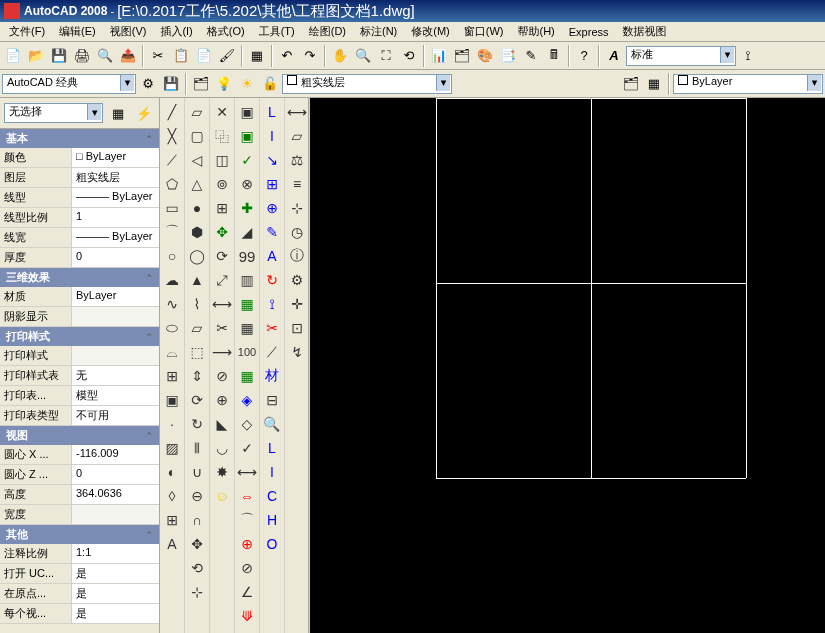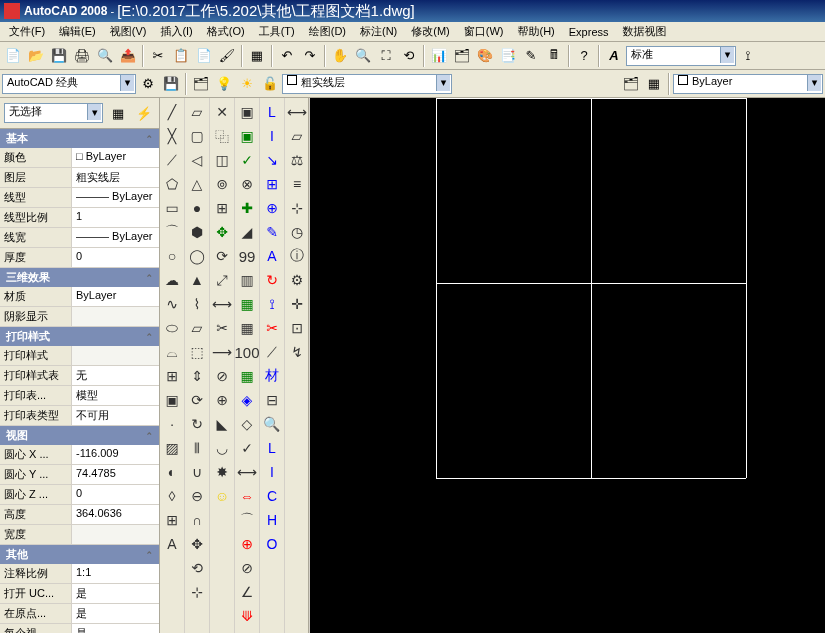"100" span.vtool-btn { font-size: 15px -> 11px }
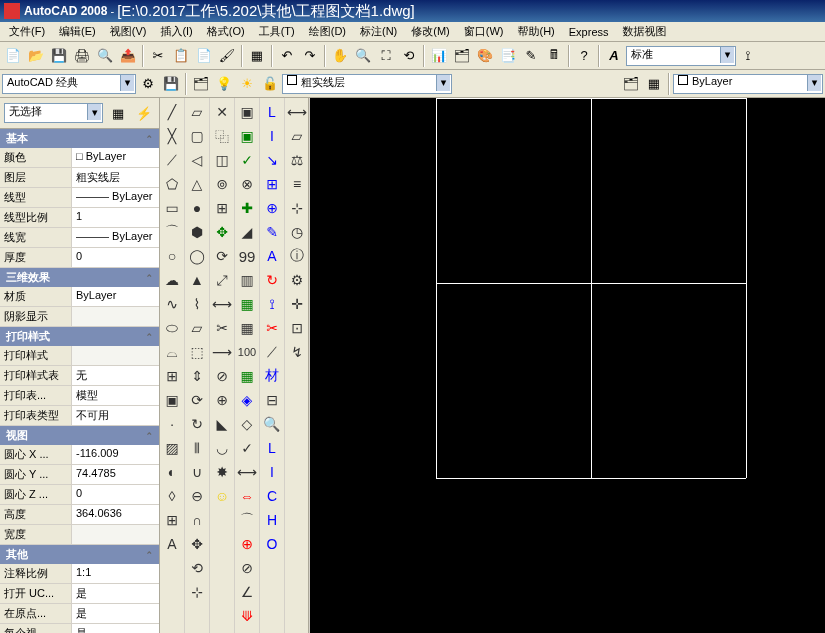"圆心 Y ..." div.props-row { html: <div> <div>圆心 Y ...</div> <div>74.4785</div> </div> -> none }
